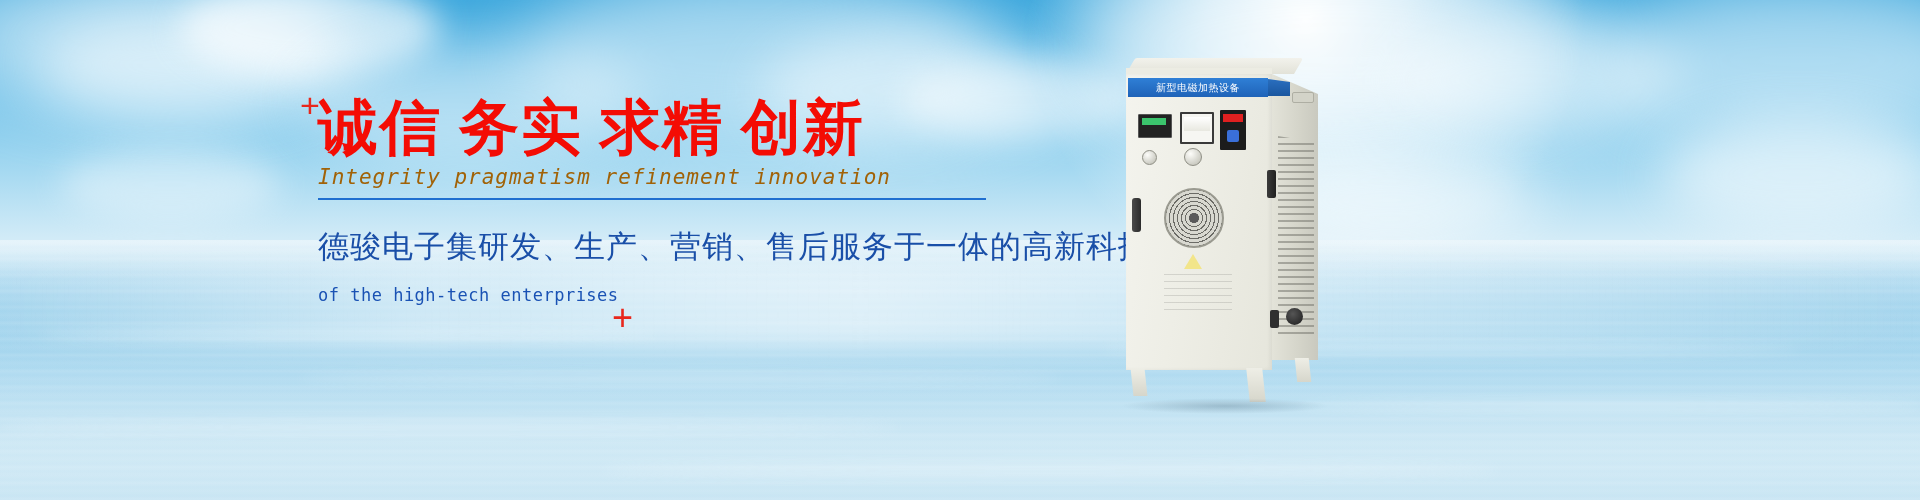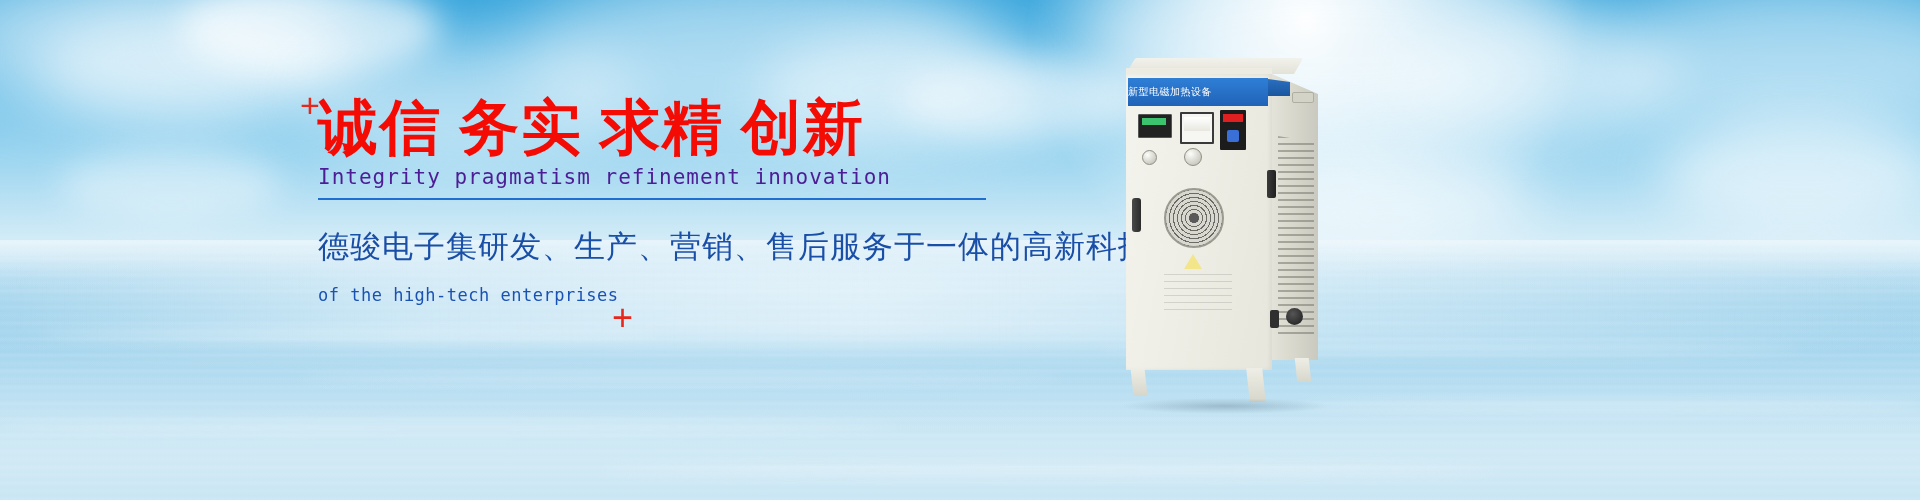"新型电磁加热设备" .m-banner { height: 28px -> 19px; justify-content: none -> center }
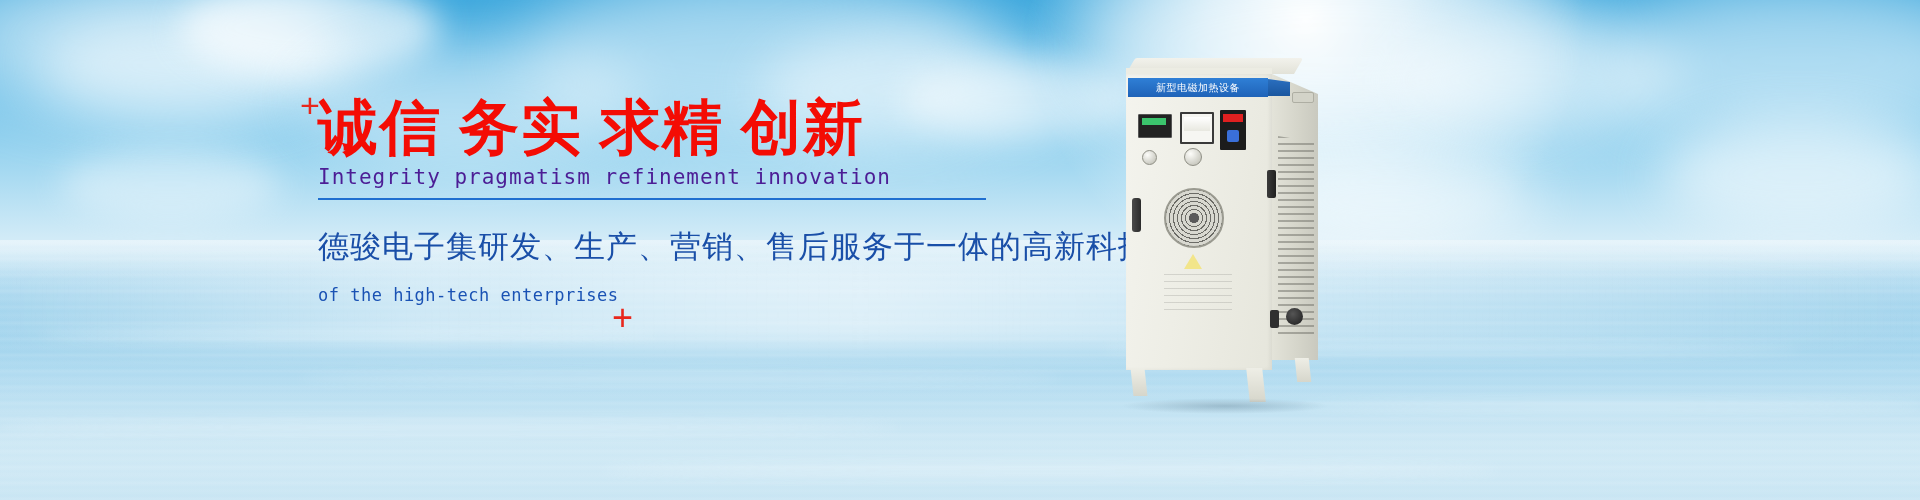"Integrity pragmatism refinement" .headline-en { color: #4c1d95 -> #a16207; font-style: none -> italic }
